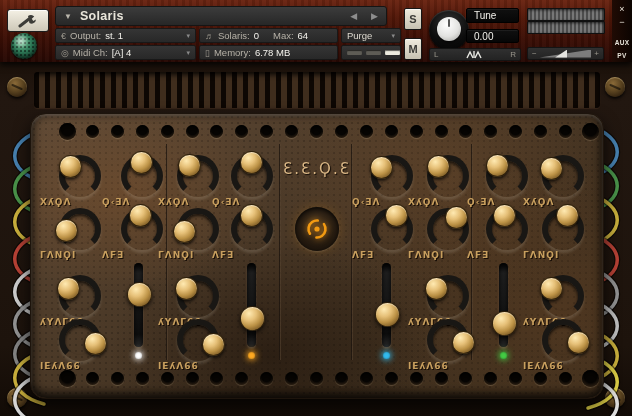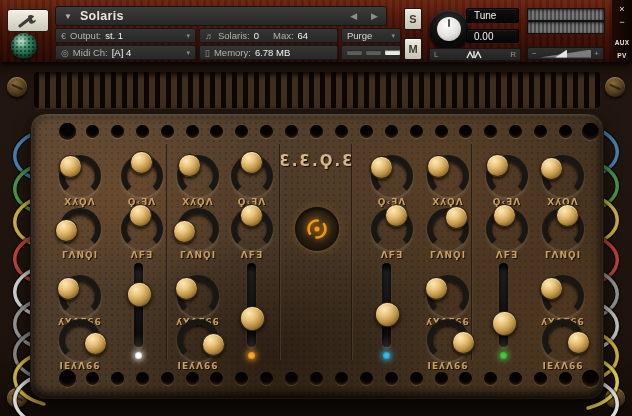"Ɛ.Ɛ.Ϙ.Ɛ" .ptitle { font-weight: bold -> normal; margin-top: none -> 8px }
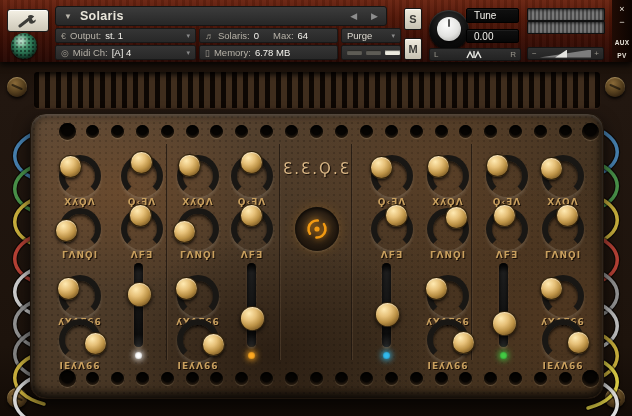"ΧʎϘΛ" .glyph { text-align: center -> none }
